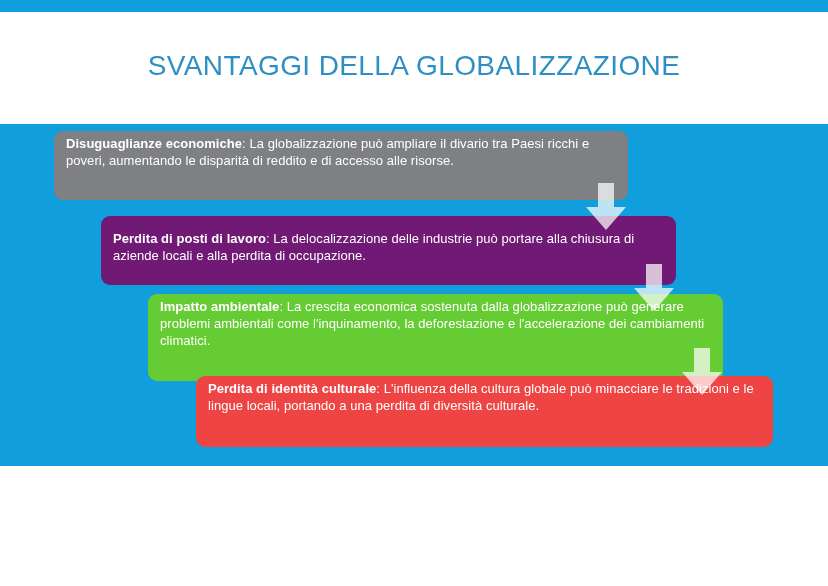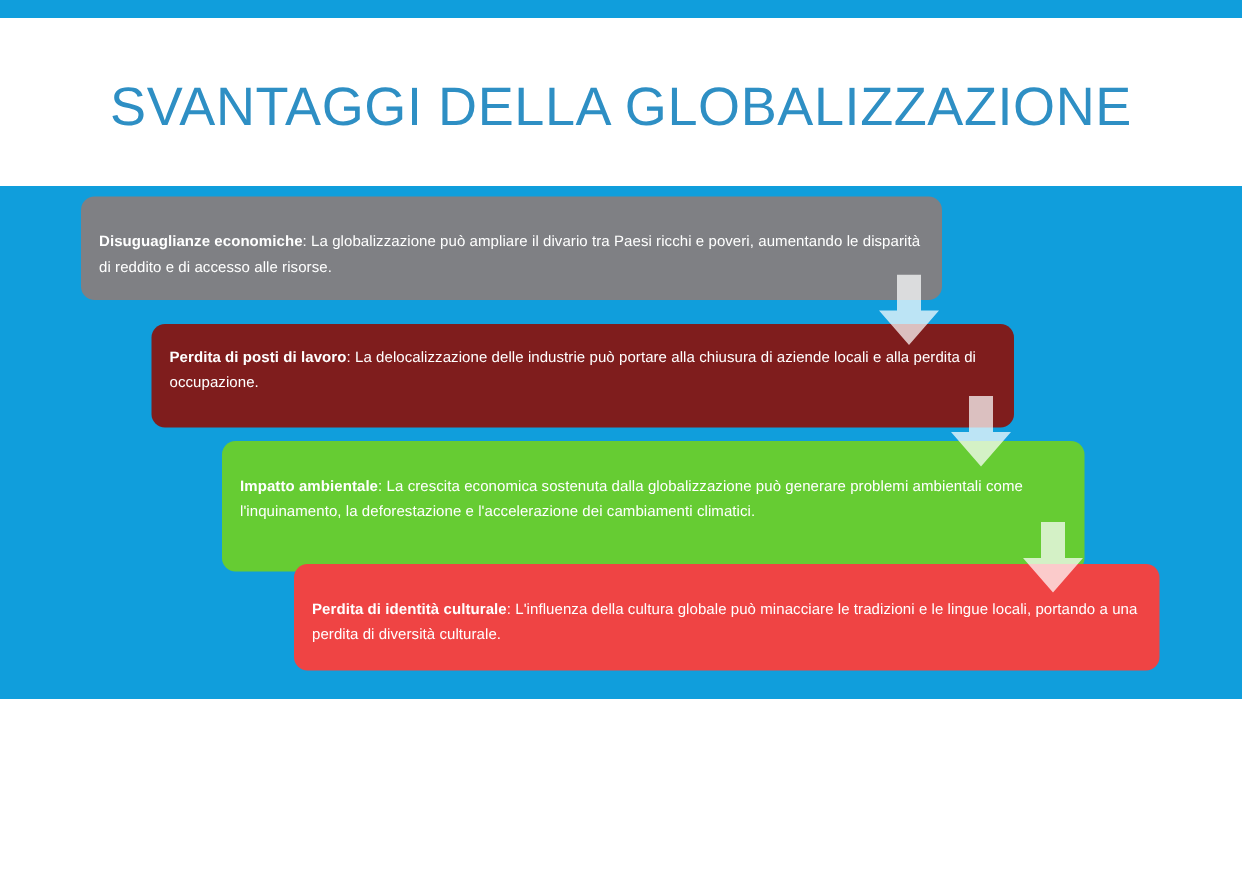"SVANTAGGI DELLA GLOBALIZZAZIONE" .slide-title { font-size: 36px -> 28px }
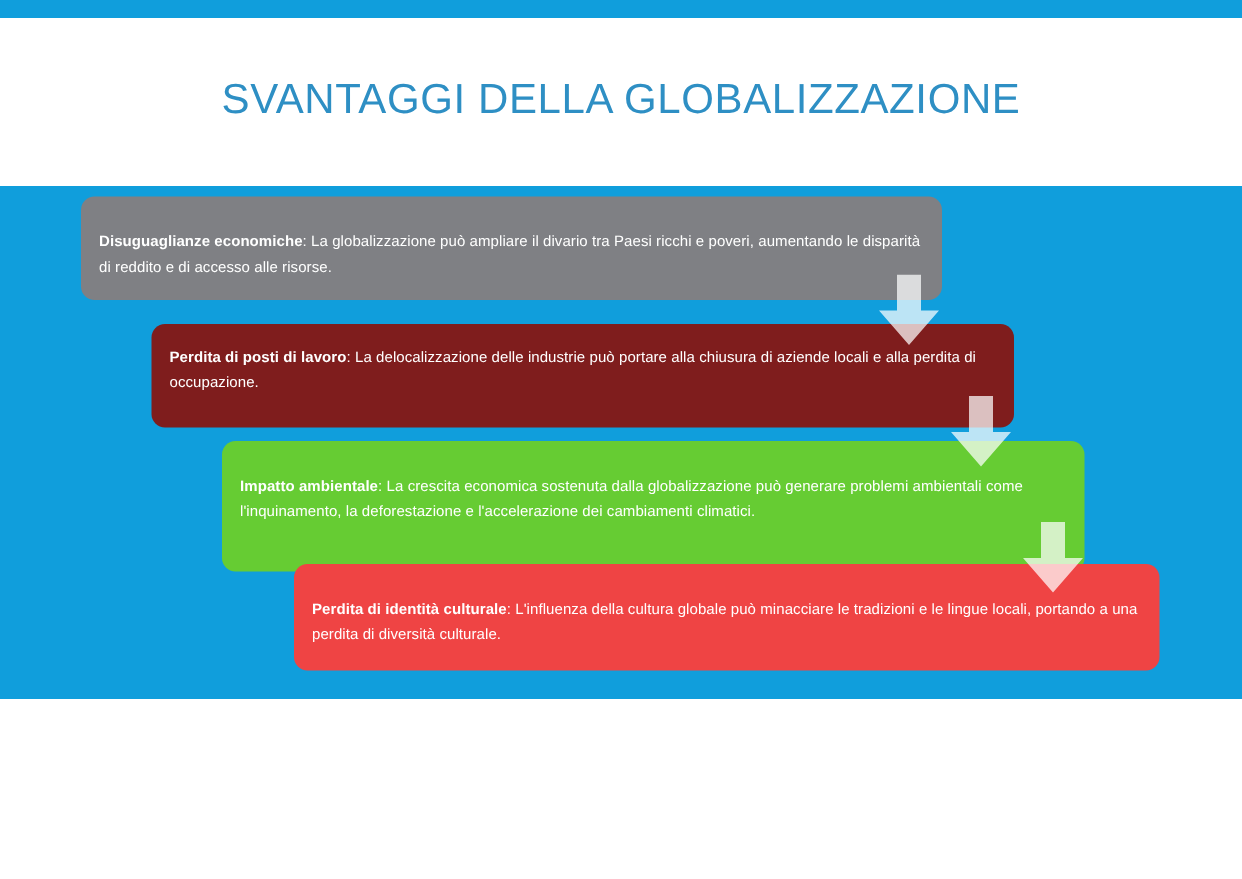"Disuguaglianze economiche: La" .card { font-size: 10px -> 13px; padding: 22px 14px 10px 12px -> 4px 14px 10px 12px }
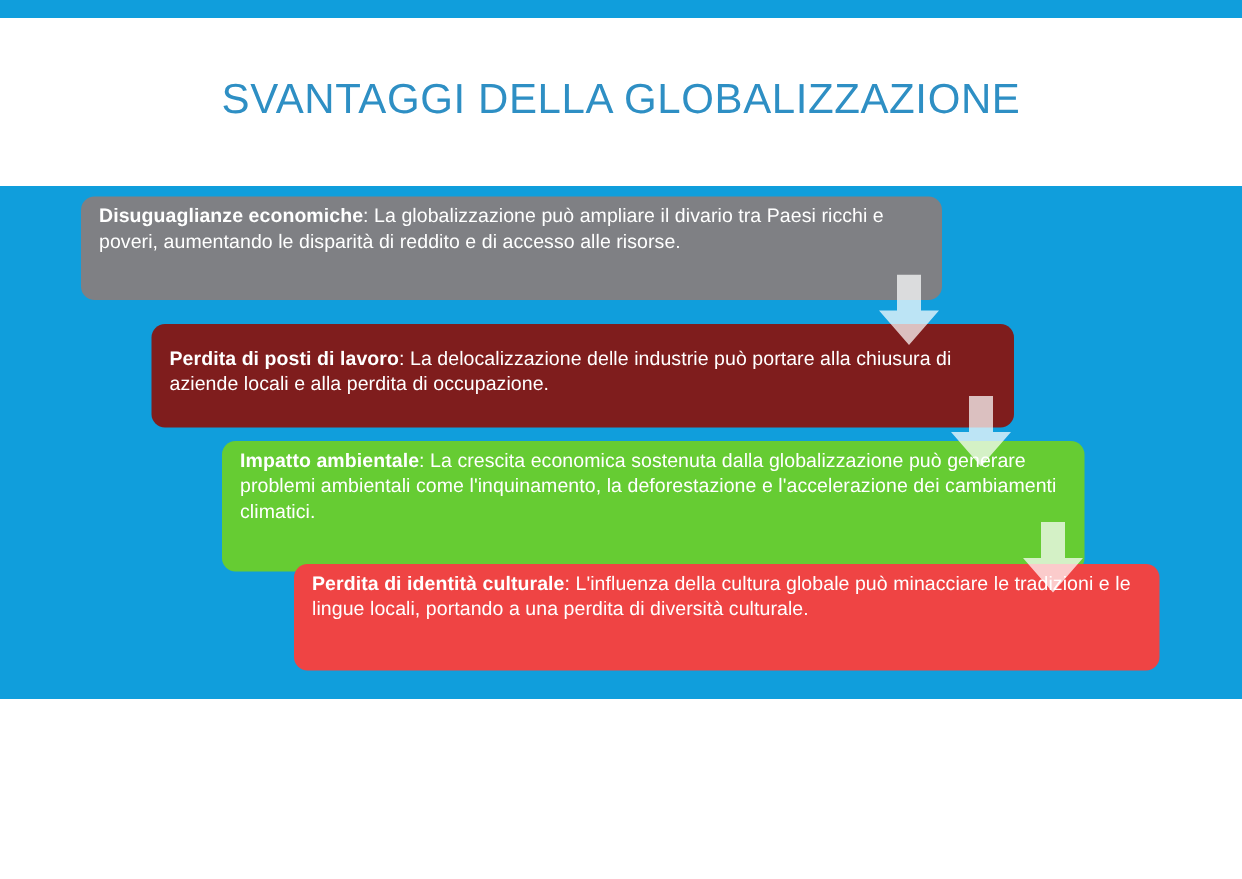"Perdita di posti di lavoro:" div.card { background: #7f1d1d -> #701a75 }
